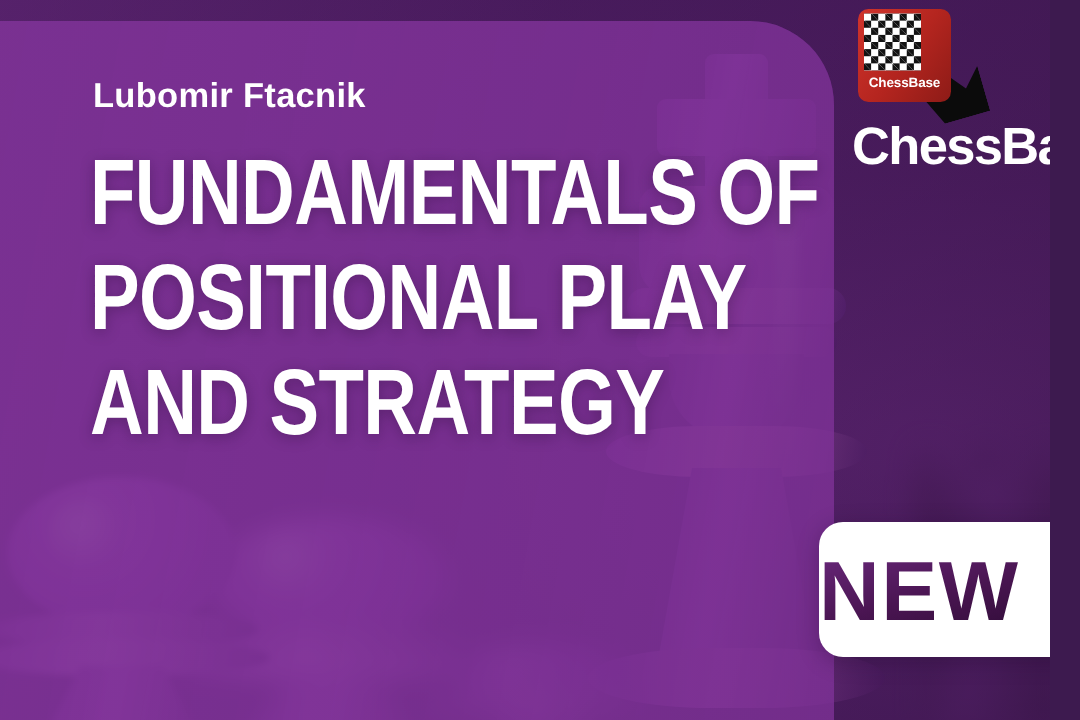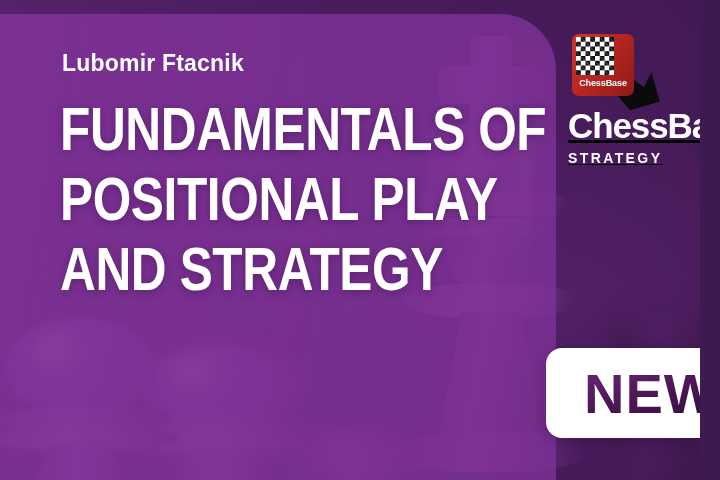"ChessBase" .brand { text-decoration: underline -> none; top: 28px -> 0 }
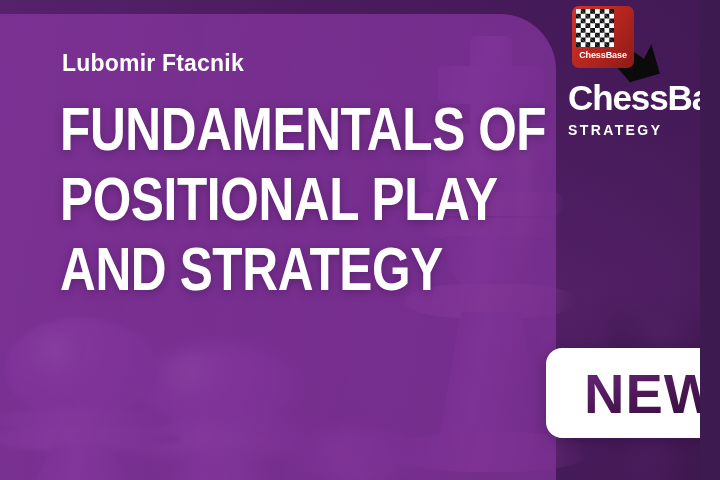"STRATEGY" div.brand-cat { html: <div>STRATEGY</div> -> none }
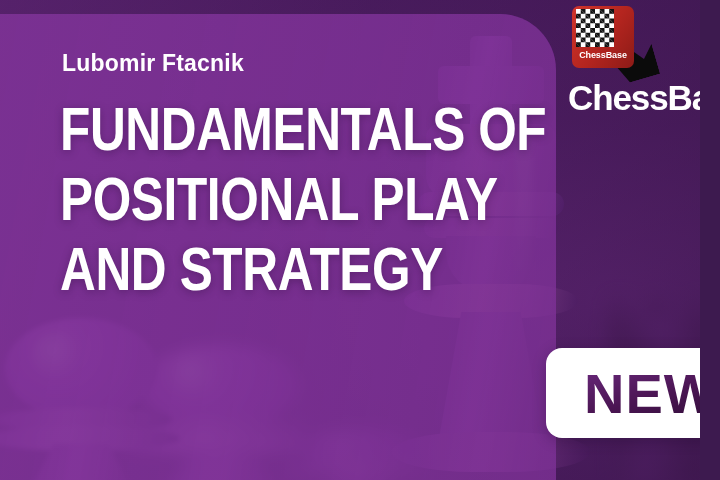"NEW" .badge-text { margin-left: 38px -> none }
